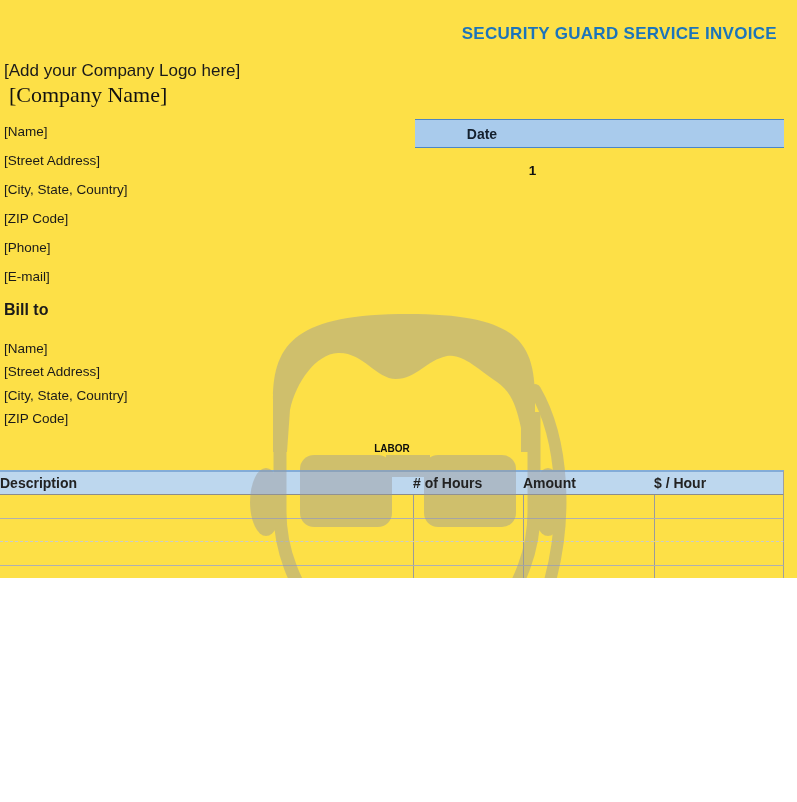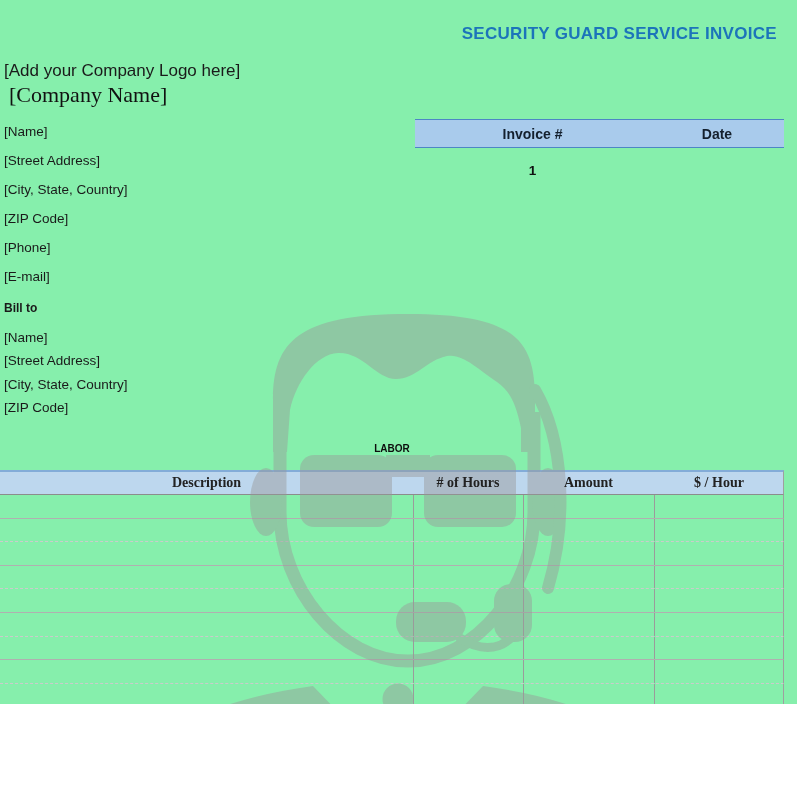"SECURITY GUARD SERVICE INVOICE" .page { background: #86efac -> #fde047; height: 704px -> 578px }
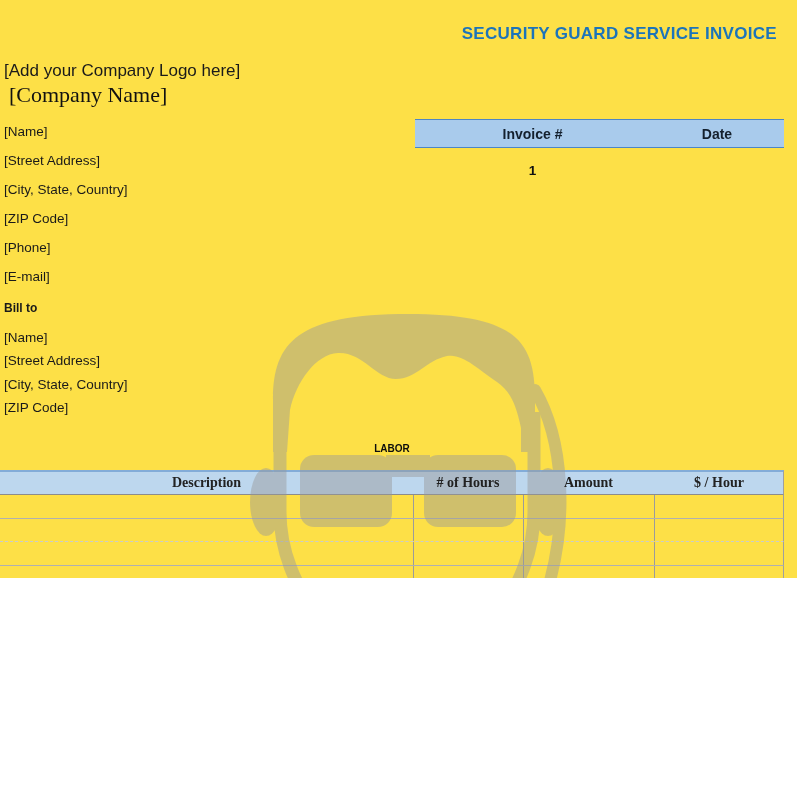"Invoice #" div.im-cell { html: <div>Invoice #</div> -> none }
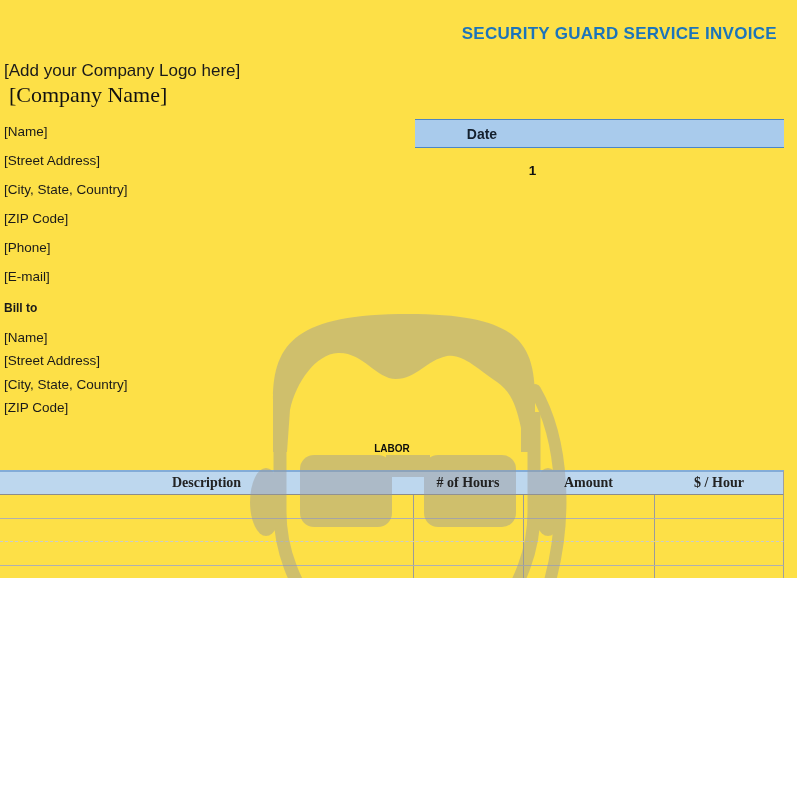"Bill to" .bill-to-label { font-size: 12px -> 16px; margin-bottom: 11px -> 18px }
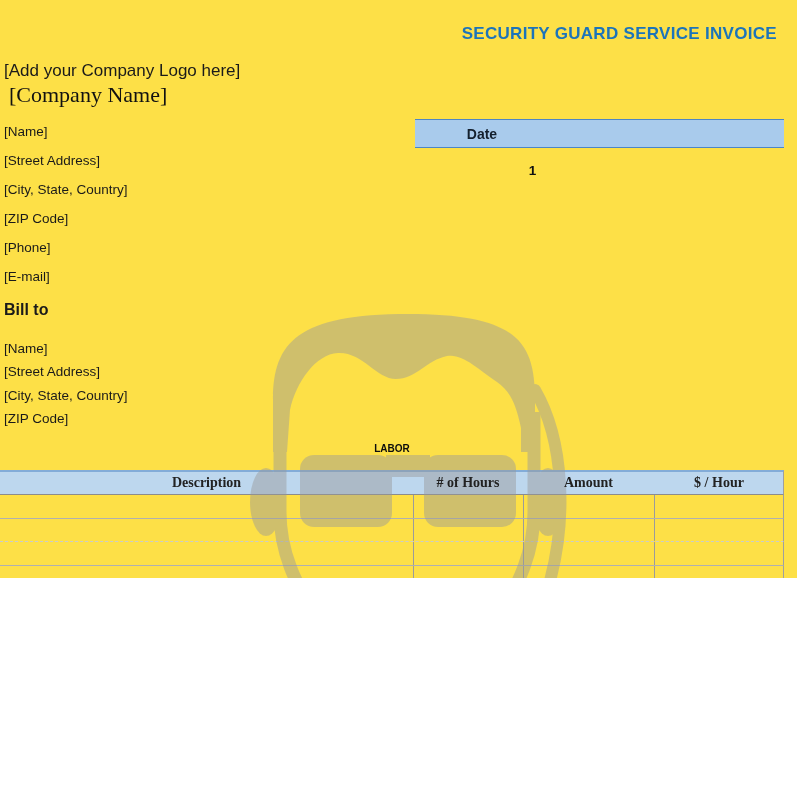"Description" .lt-header .lt-hcell { font-family: Liberation Serif, serif -> none; justify-content: center -> none }
